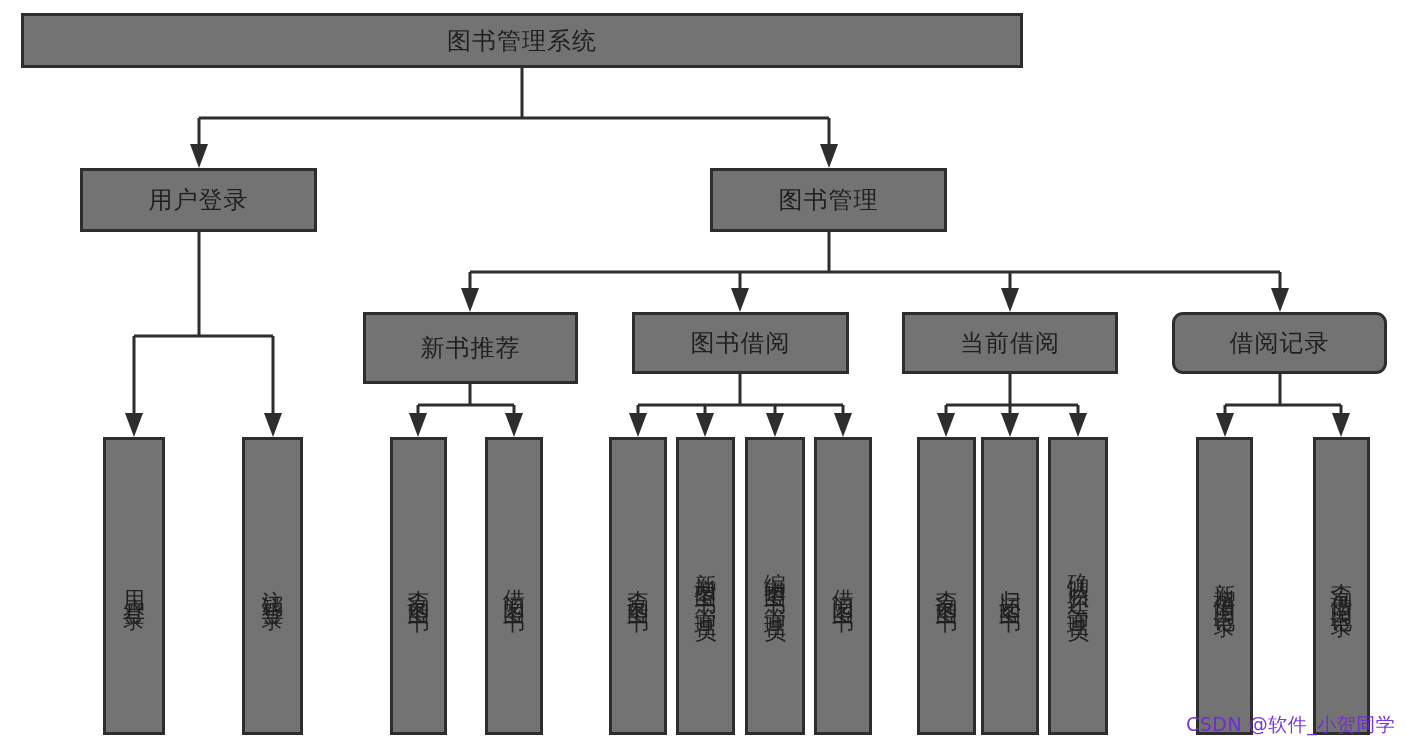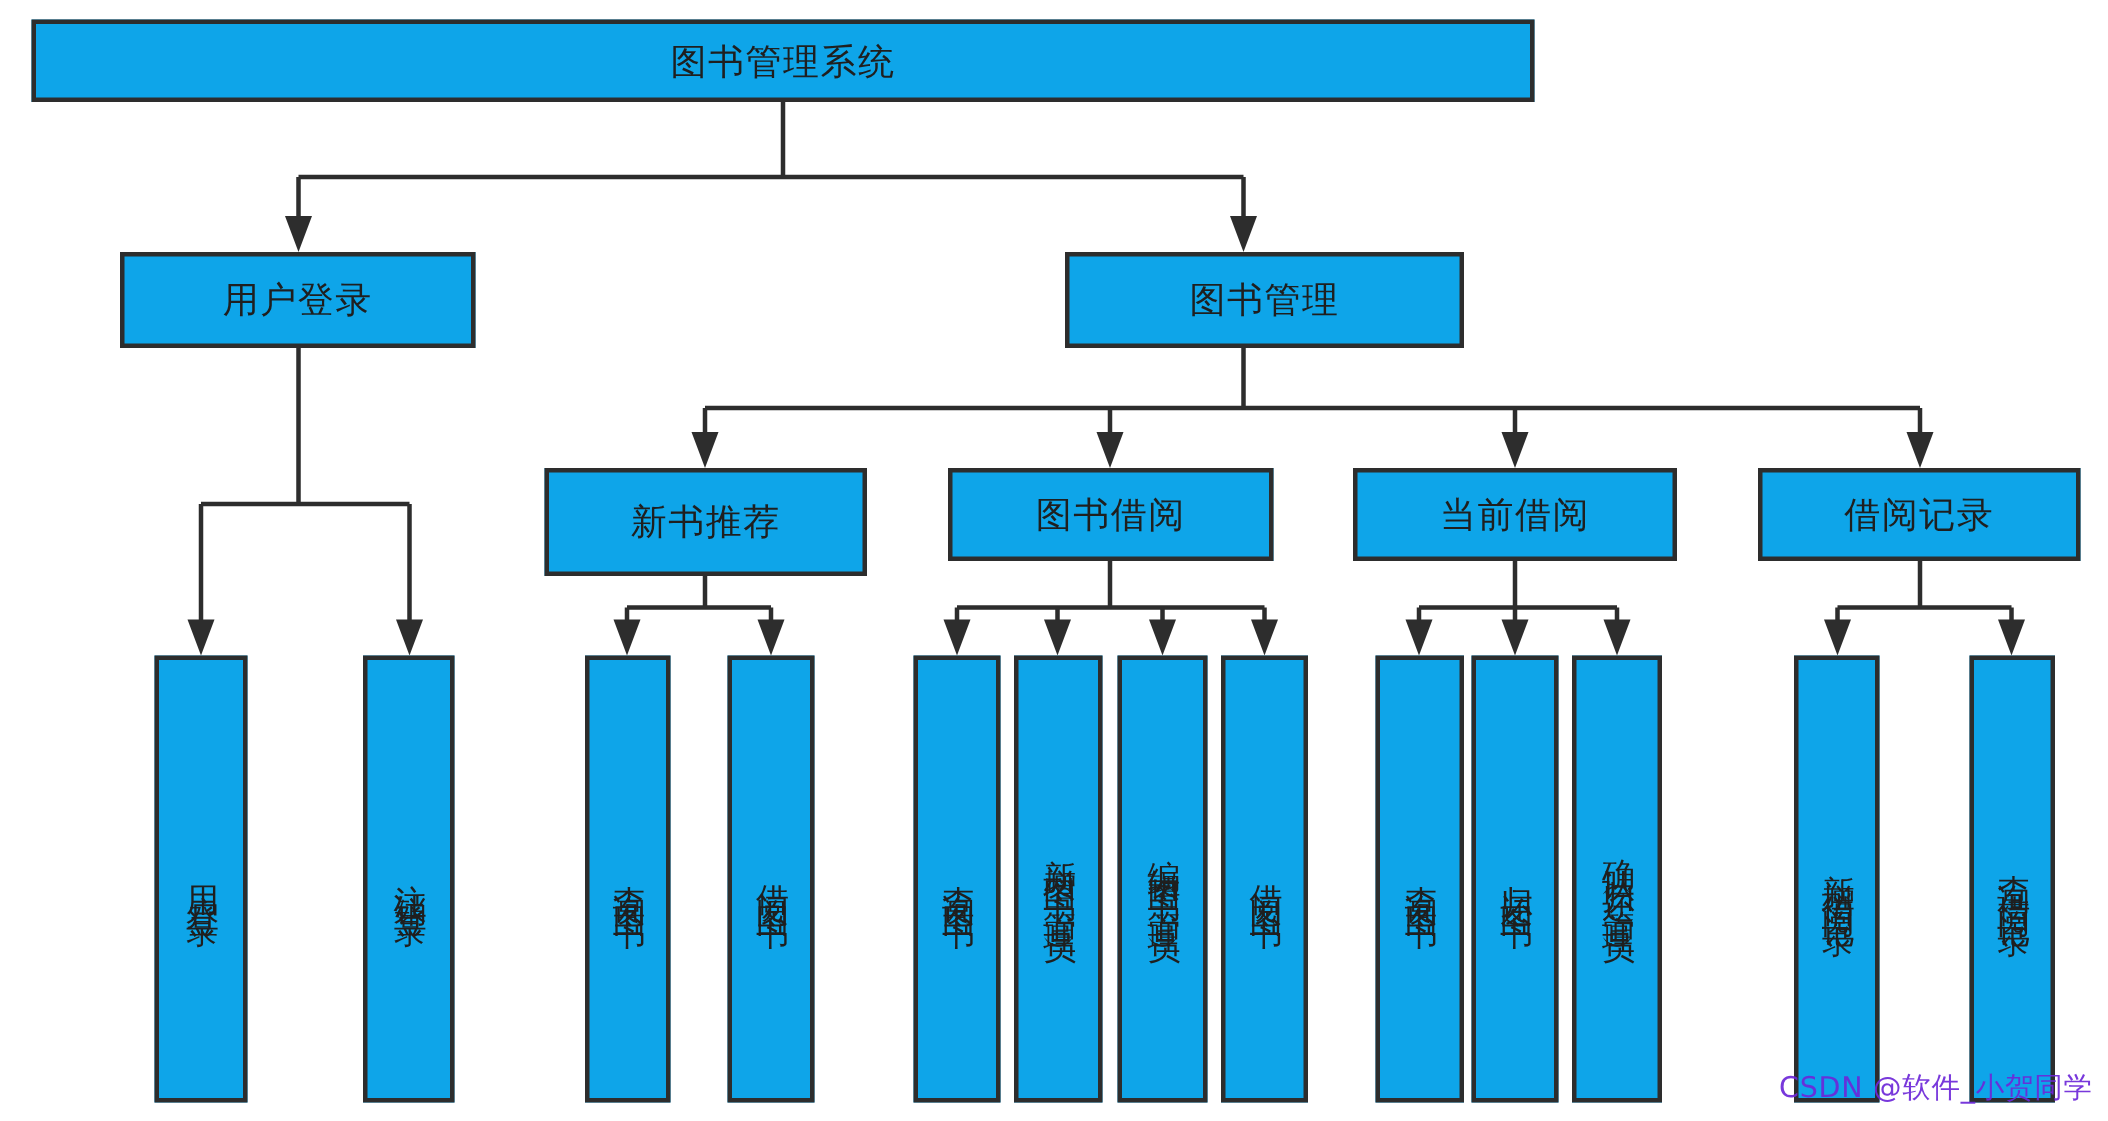"图书管理系统" .box { background: #0ea5e9 -> #737373 }
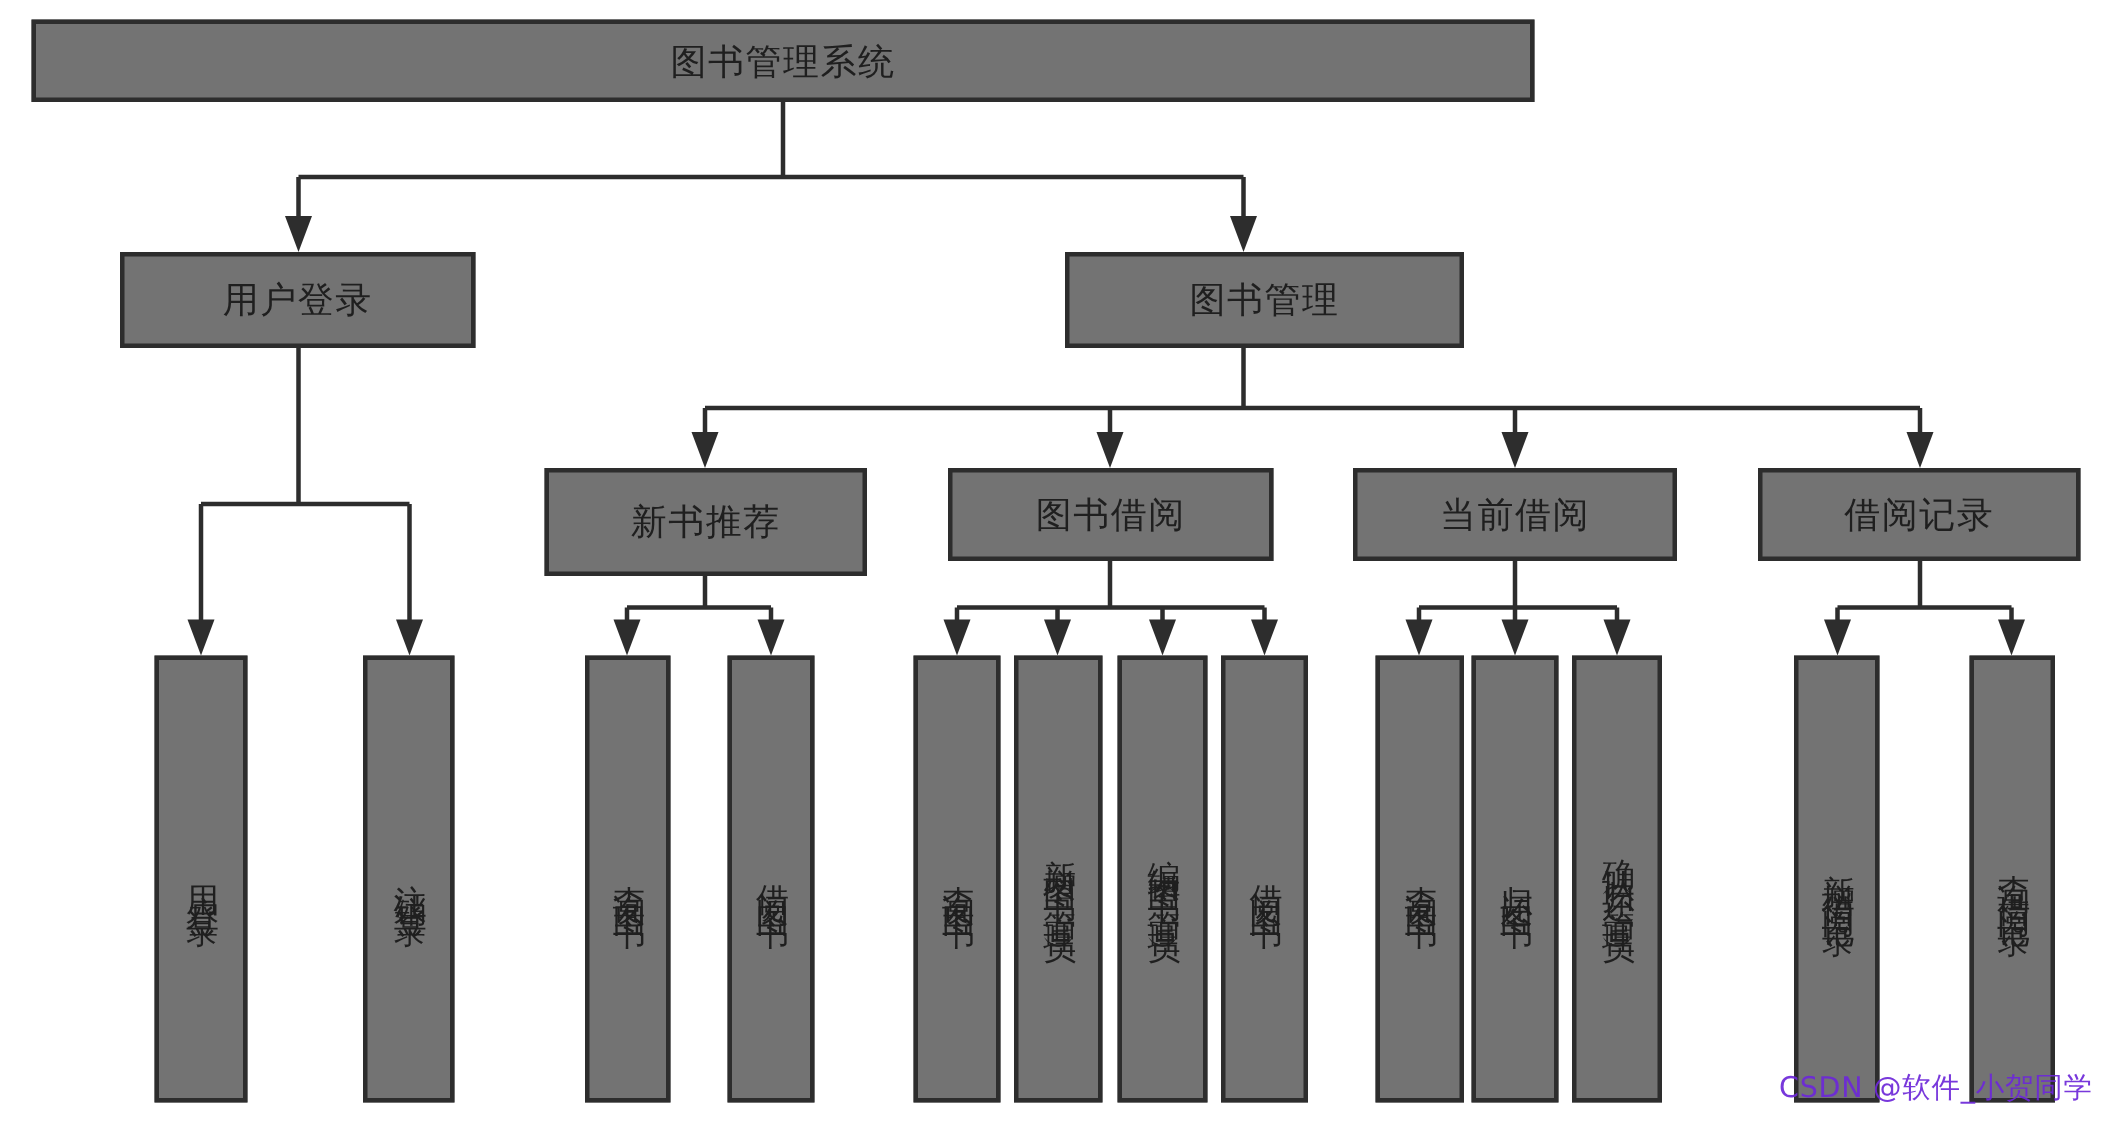"图书管理" #n-book-mgmt { width: 266px -> 237px }
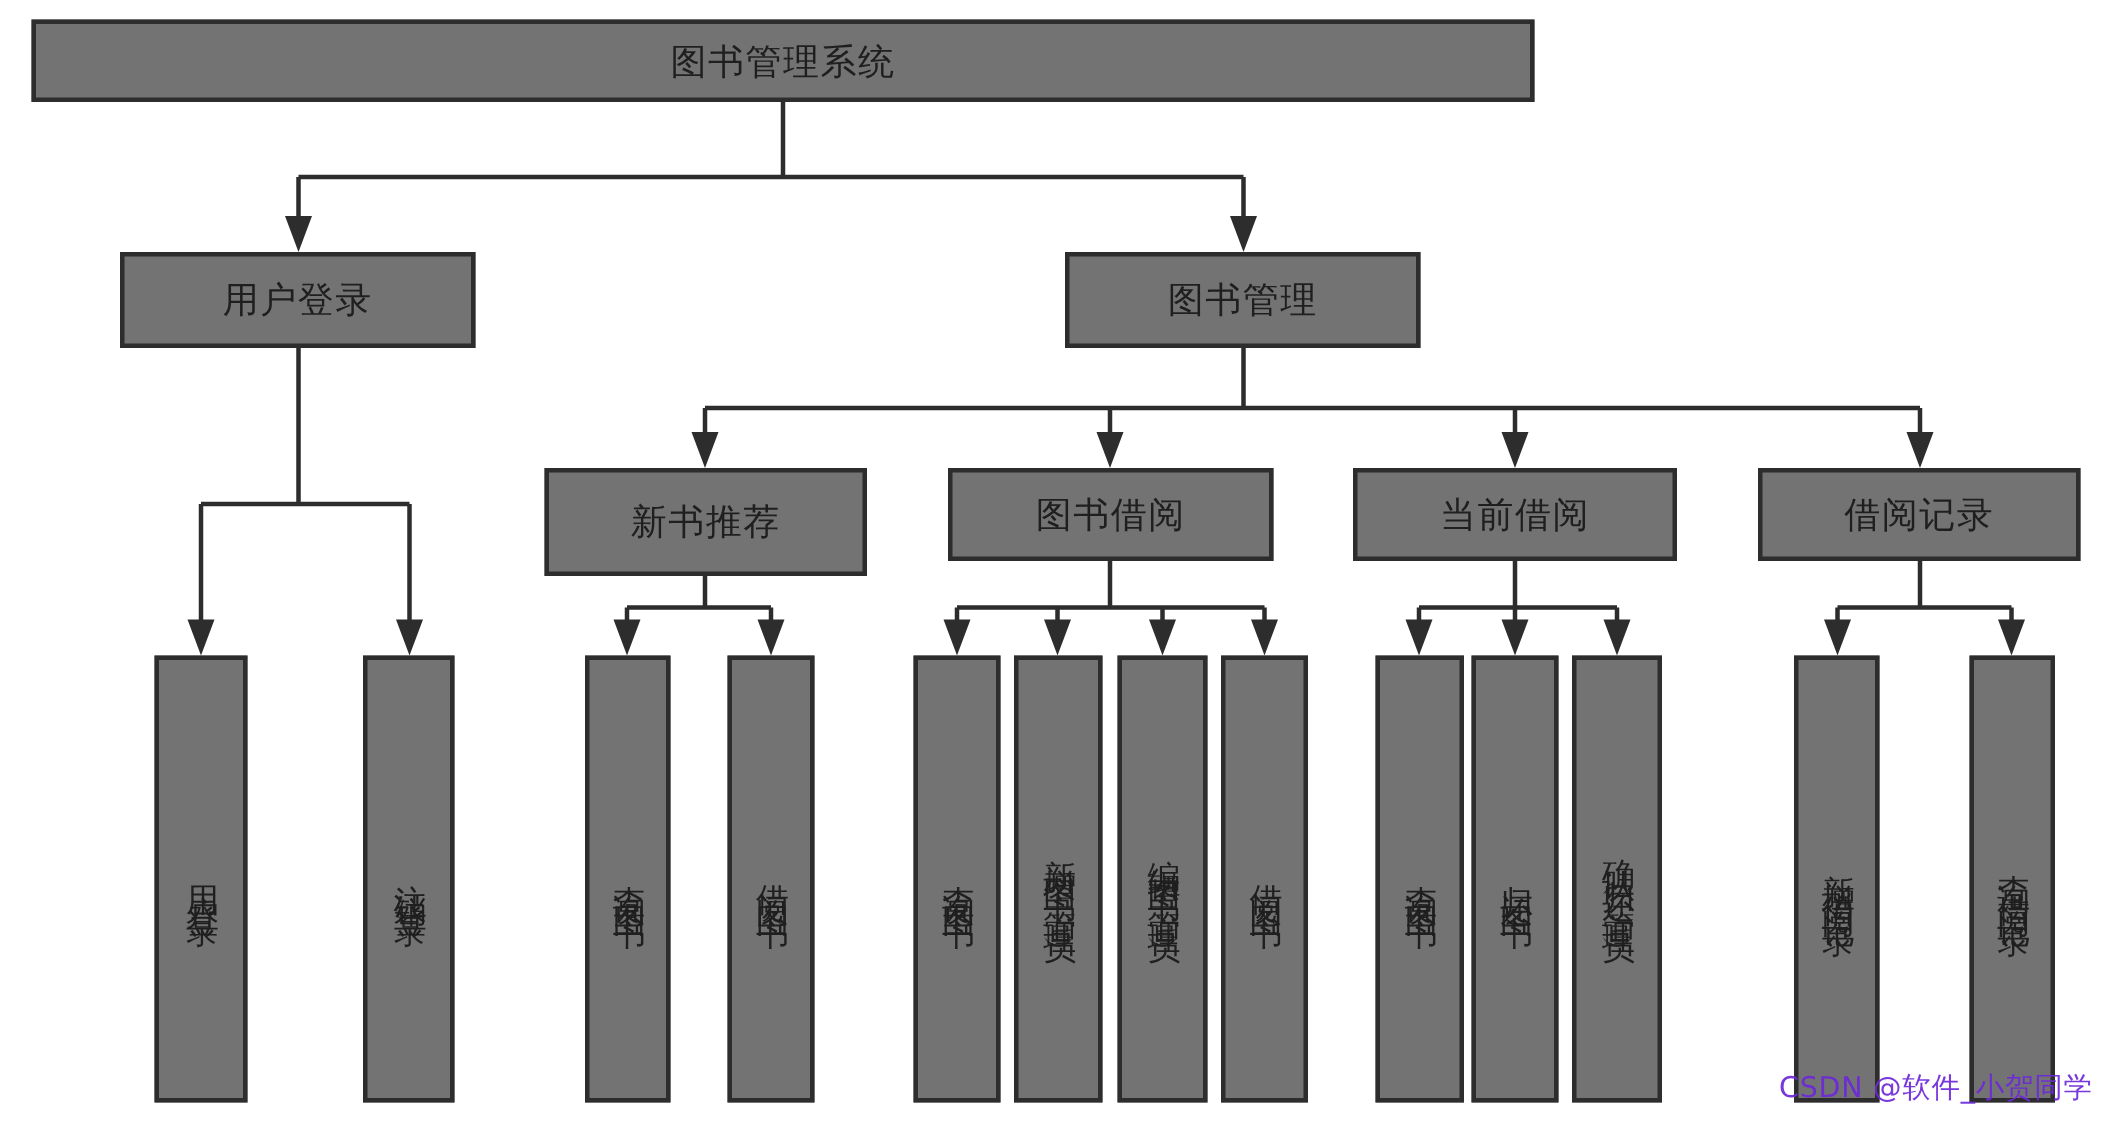"借阅记录" #n-borrow-records { border-radius: none -> 11px }
